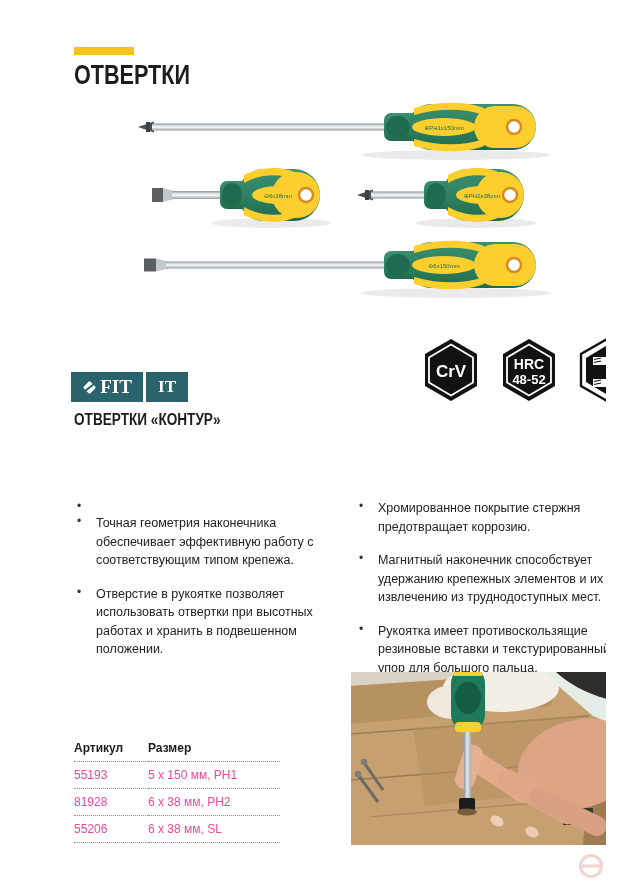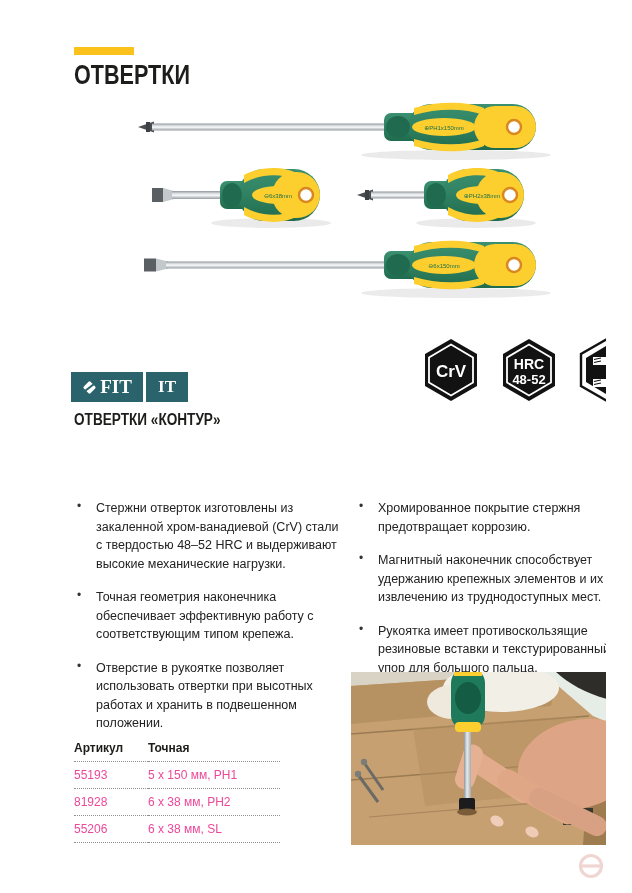"Стержни отверток изготовлены из" span { html: <span>Стержни отверток изготовлены из закаленной хром-ванадиевой (CrV) стали с твердостью 48–52 HRC и выдерживают высокие механические нагрузки.</span> -> none }
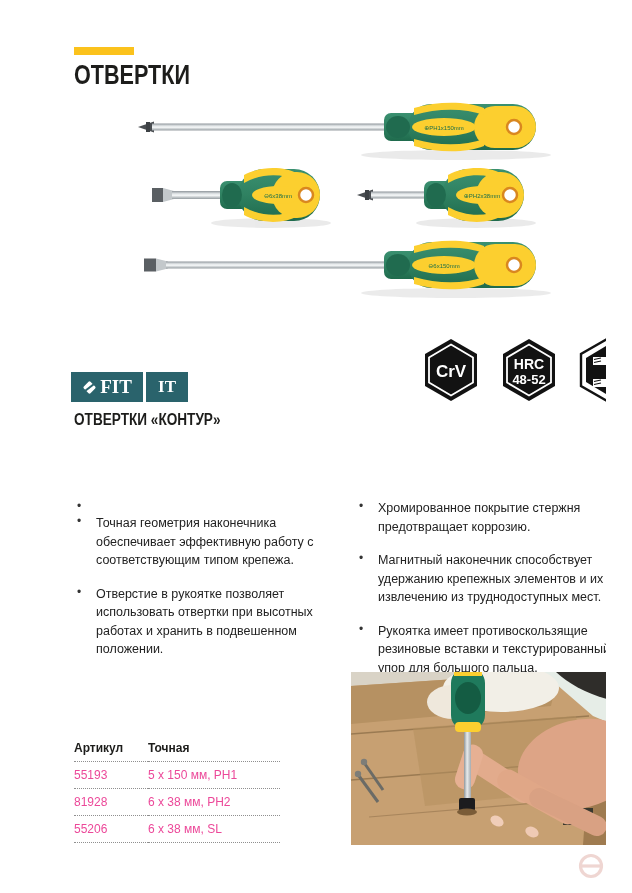"Точная" th { text: Точная -> Размер }
